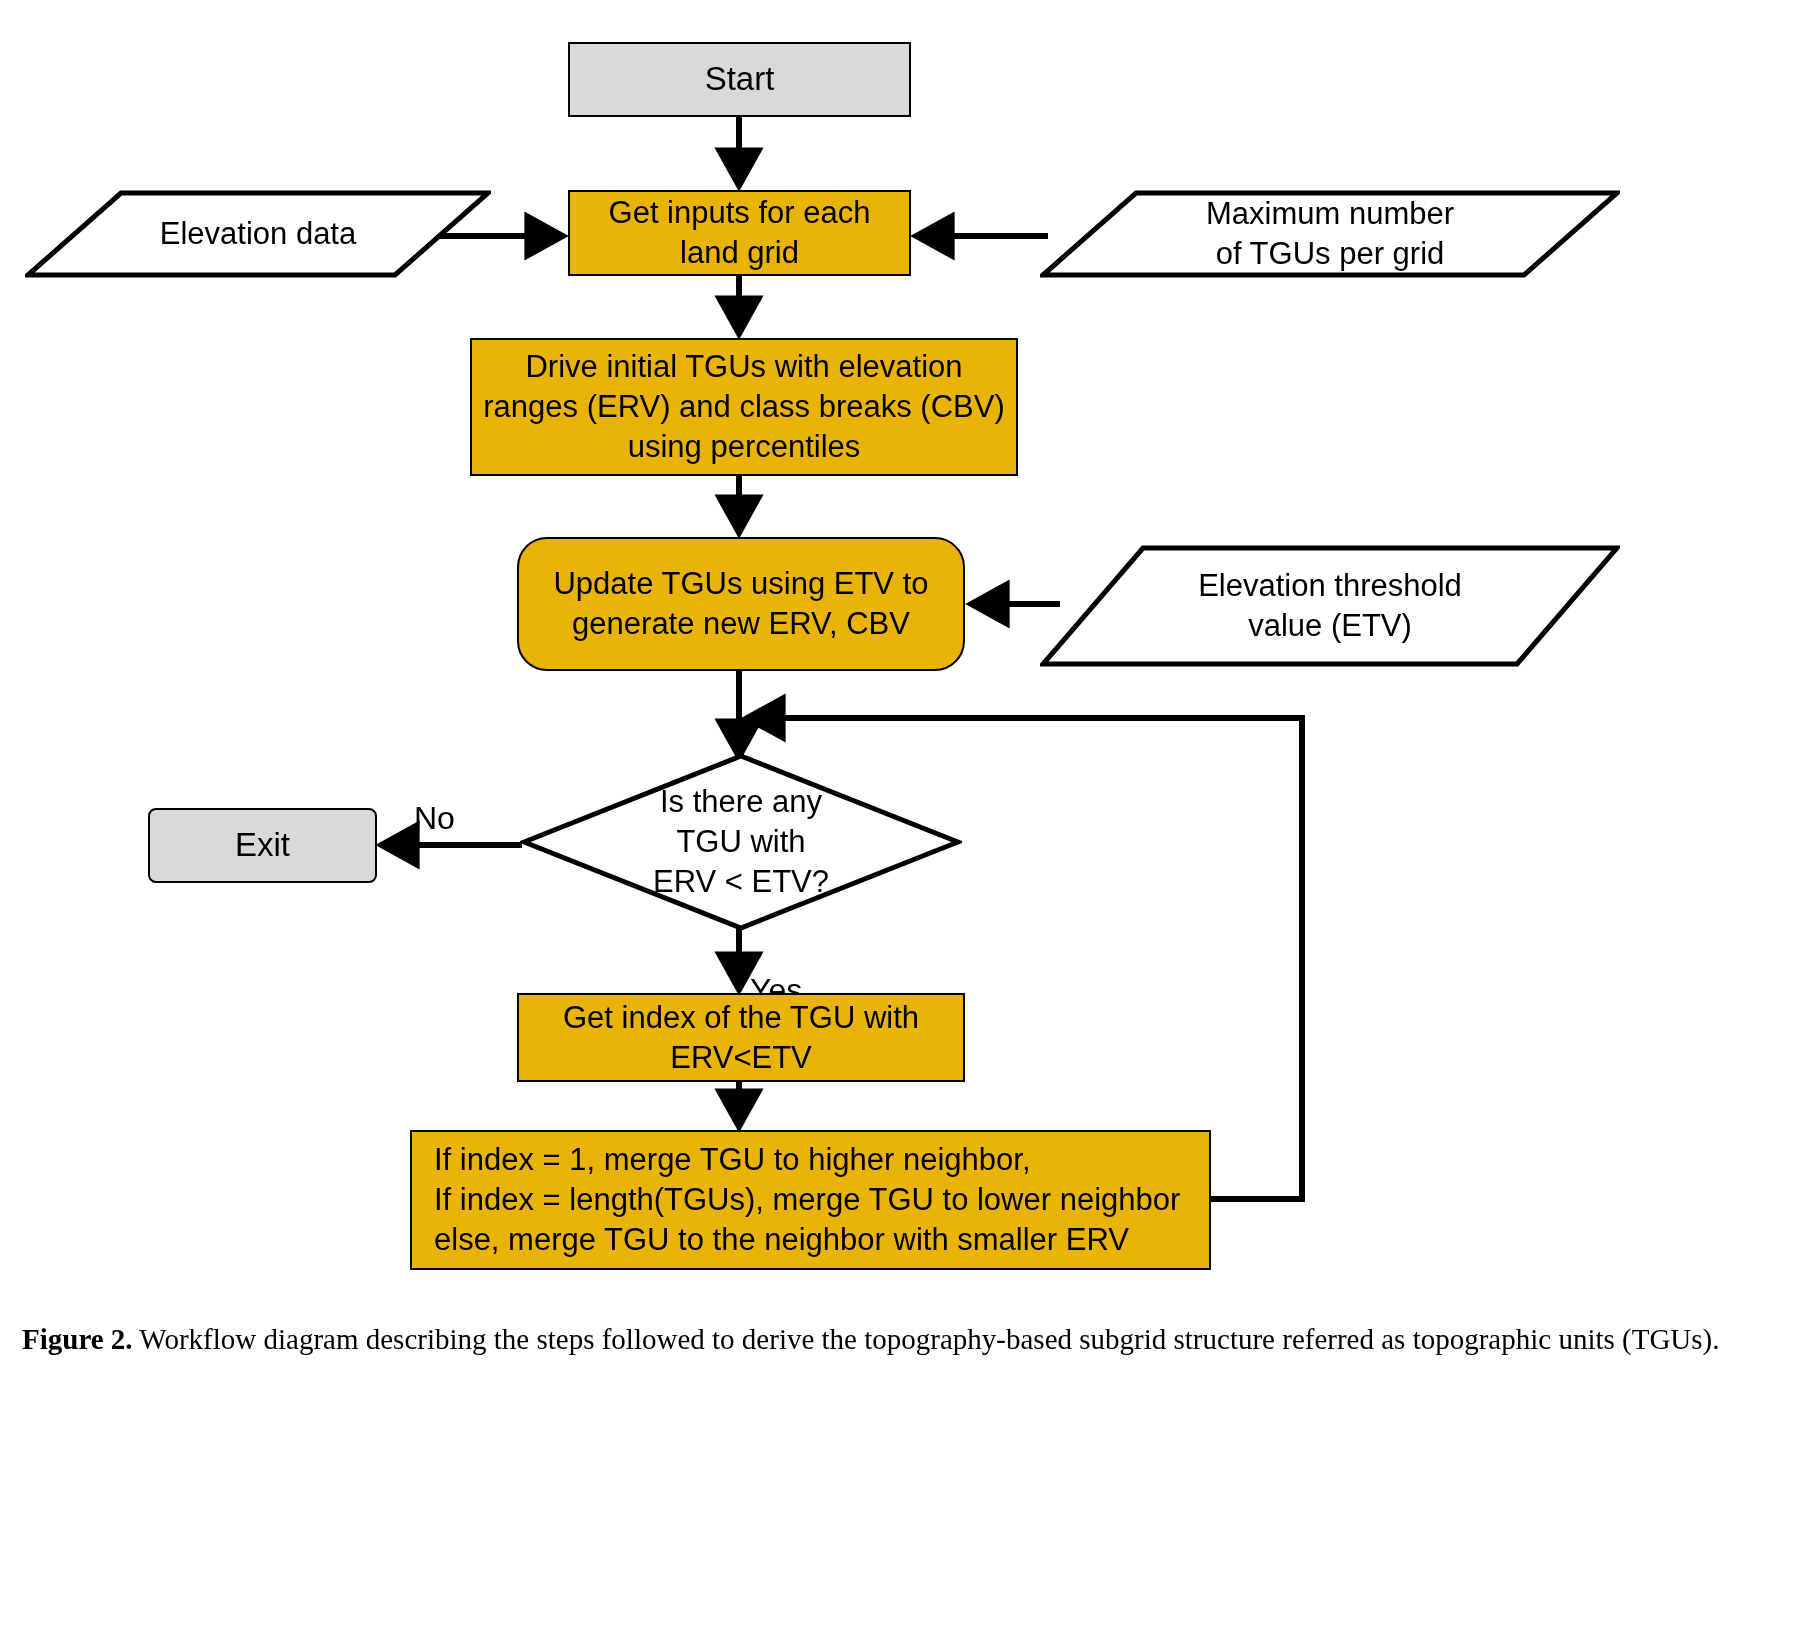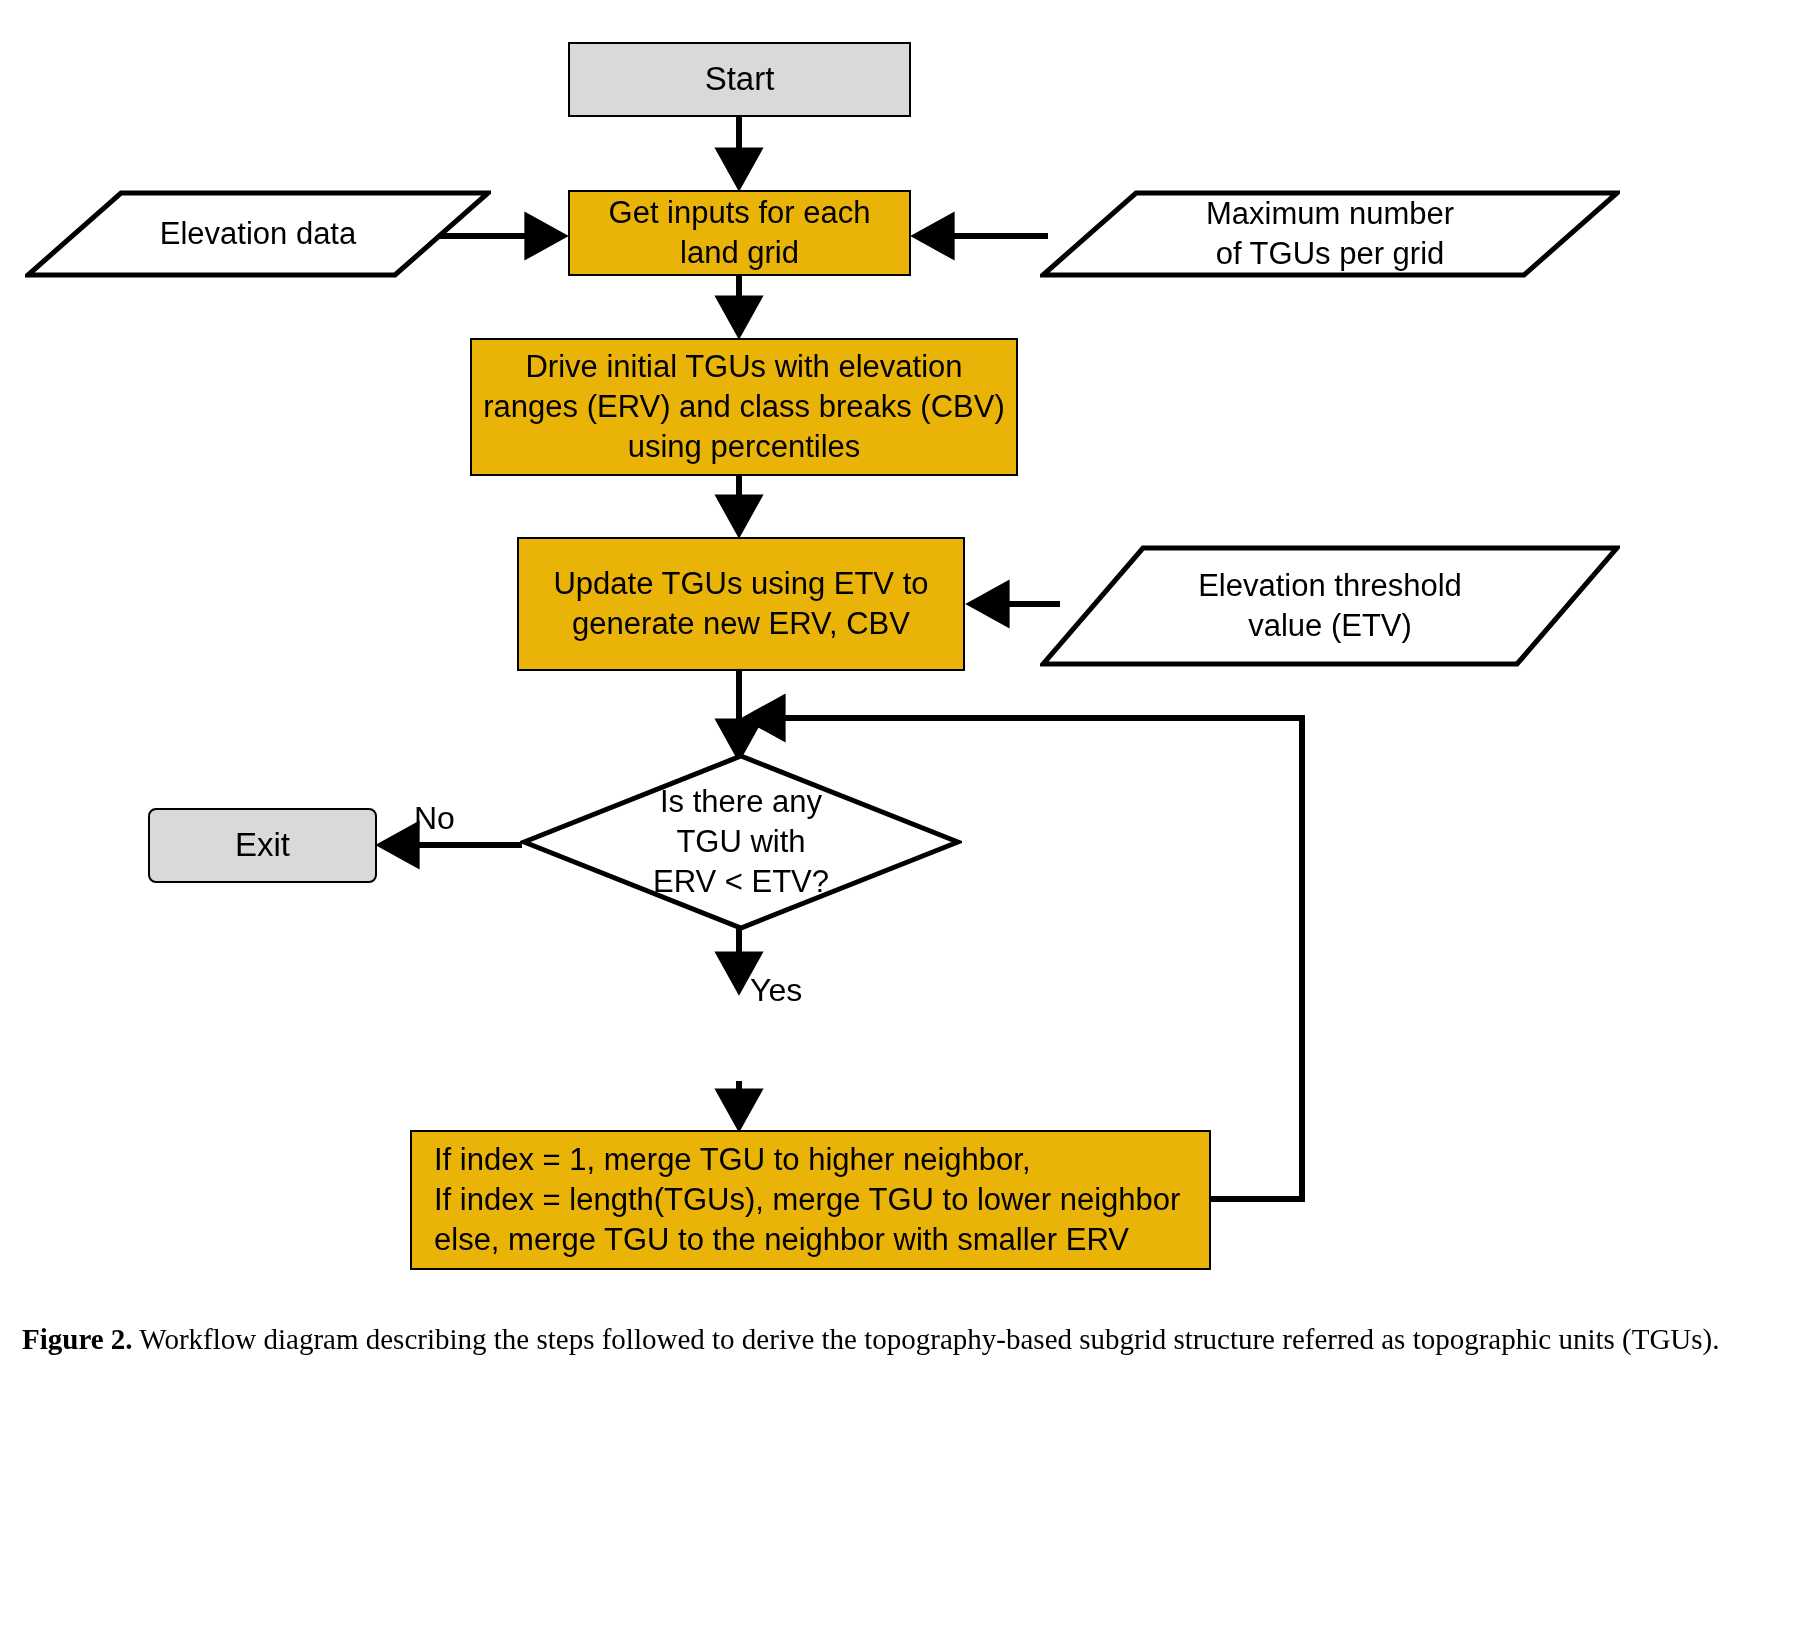"Update TGUs using ETV to" div.node { border-radius: none -> 30px }
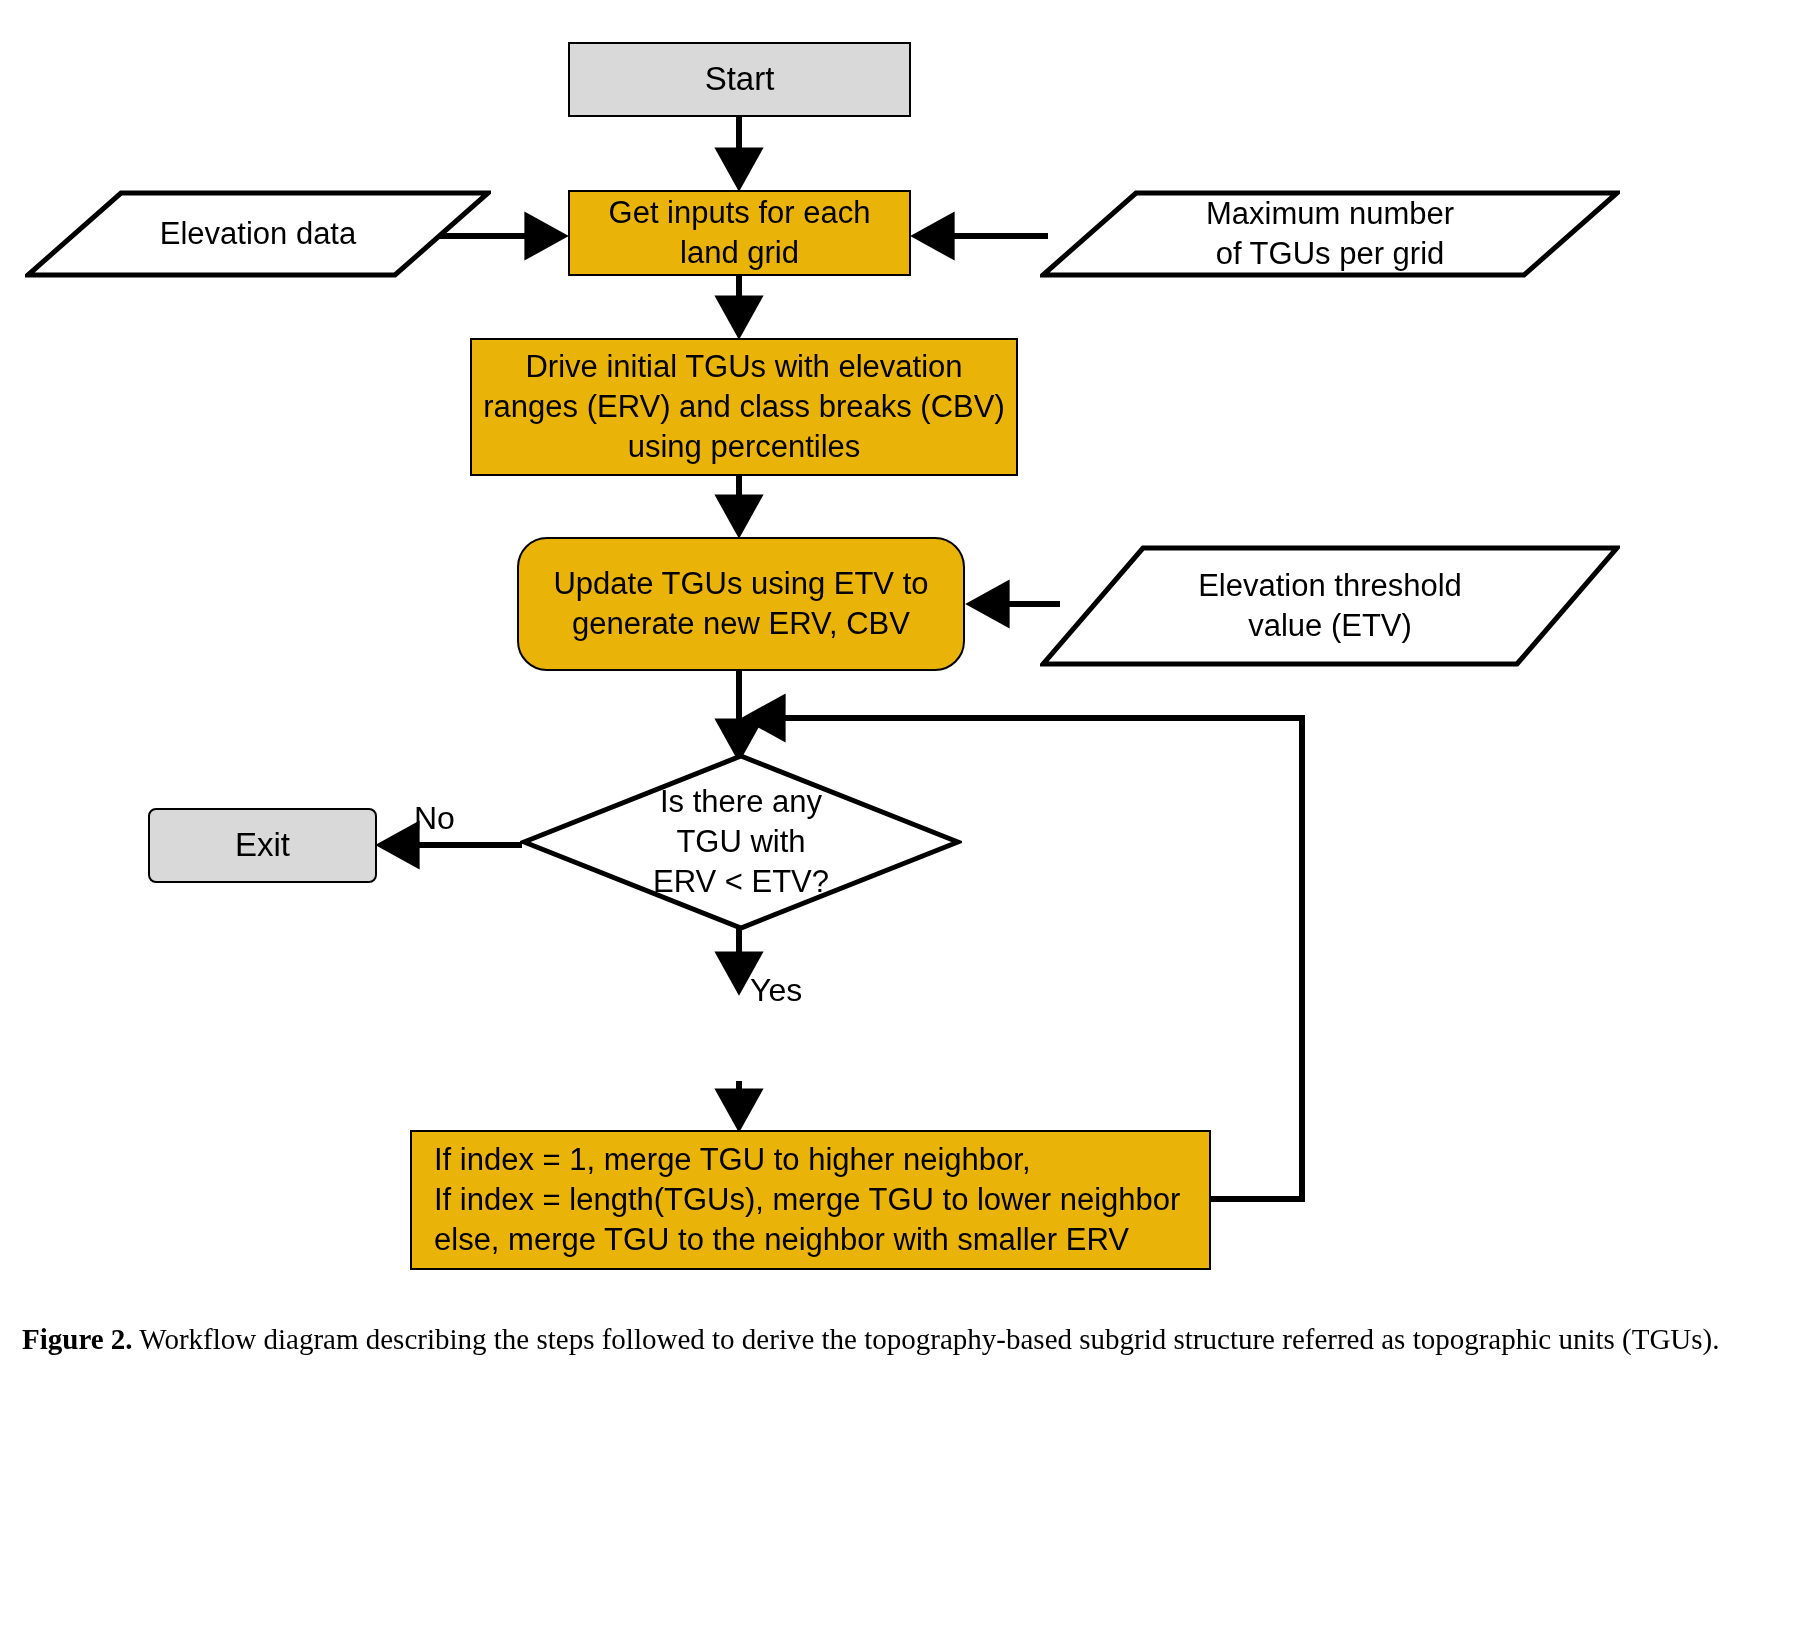"Get index of the TGU" div.node { html: none -> <div> <span>Get index of the TGU with ERV&lt;ETV</span> </div> }
